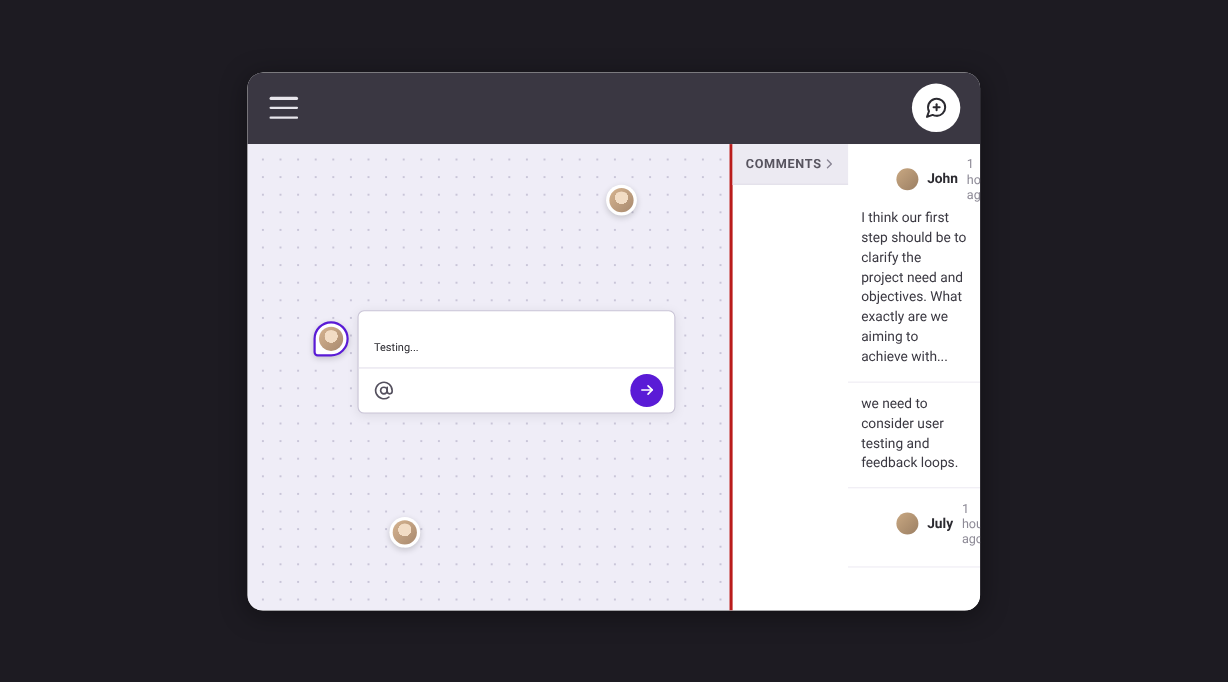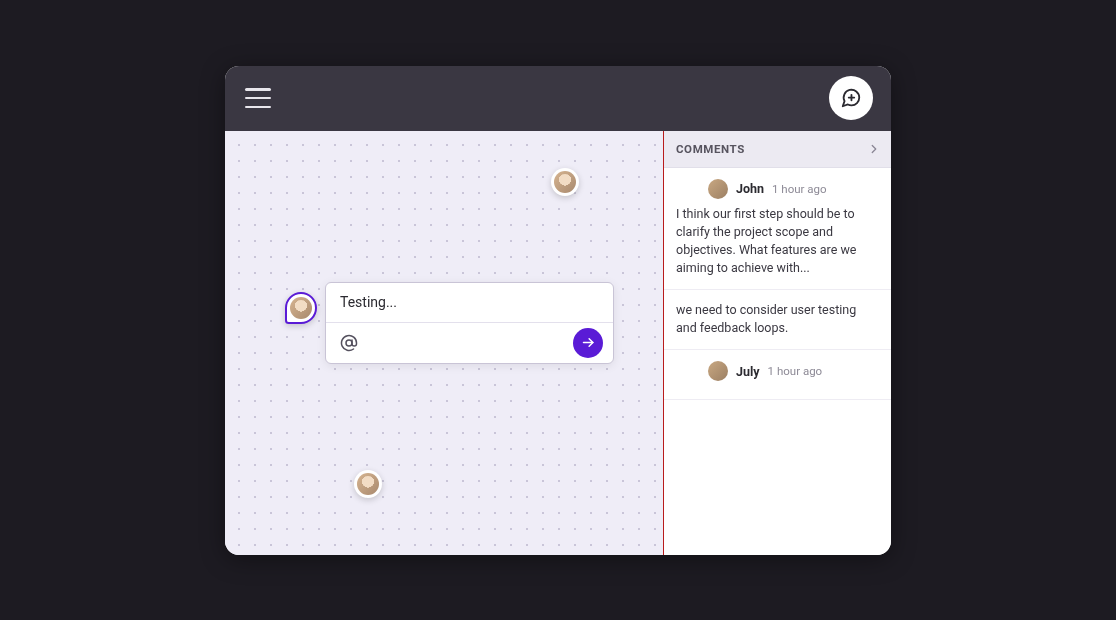"COMMENTS" .sidebar { border-left: 1px solid #b91c1c -> 3px solid #b91c1c; flex-direction: column -> row }
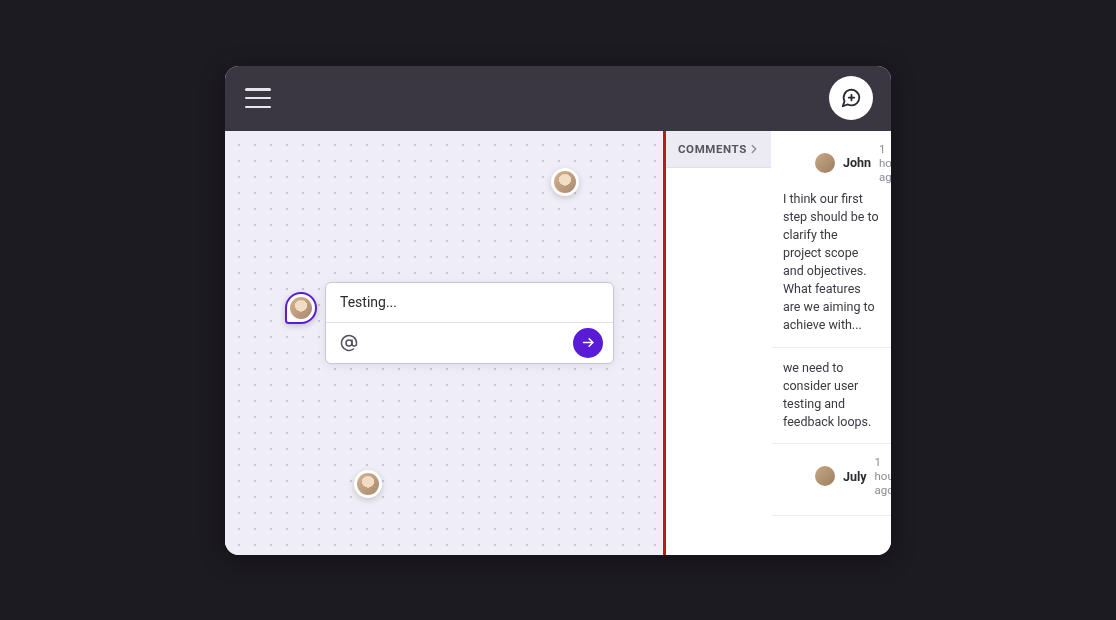"I think our first step" div.comment-body { text: scope and objectives. What features -> need and objectives. What exactly }
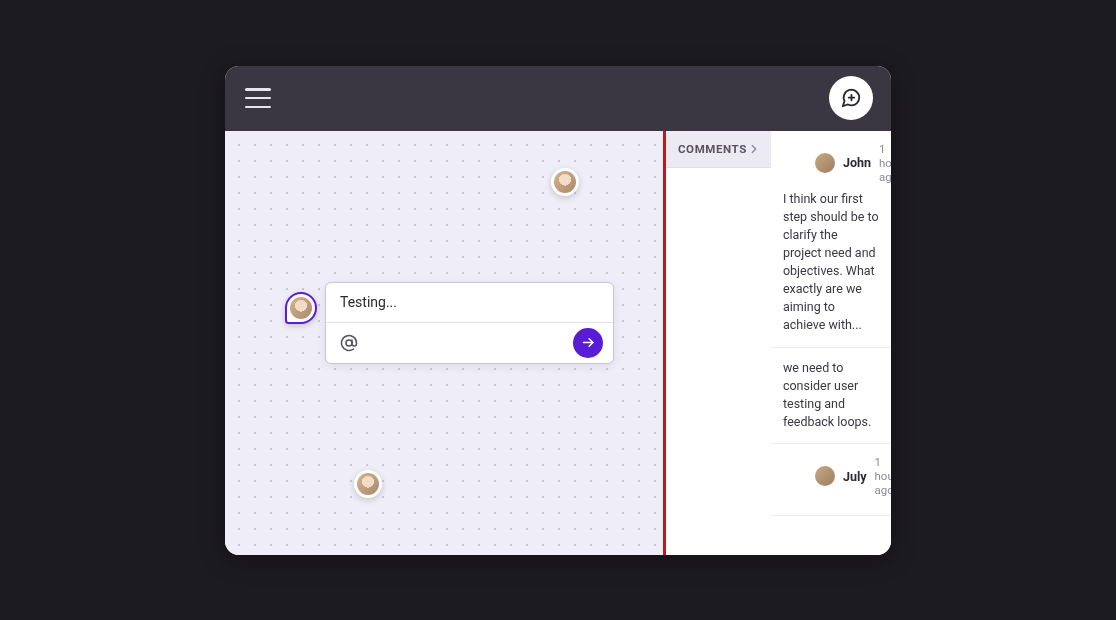"Testing..." .comment-text { font-size: 14px -> 10px; padding: 11px 14px 12px -> 28px 14px 12px }
